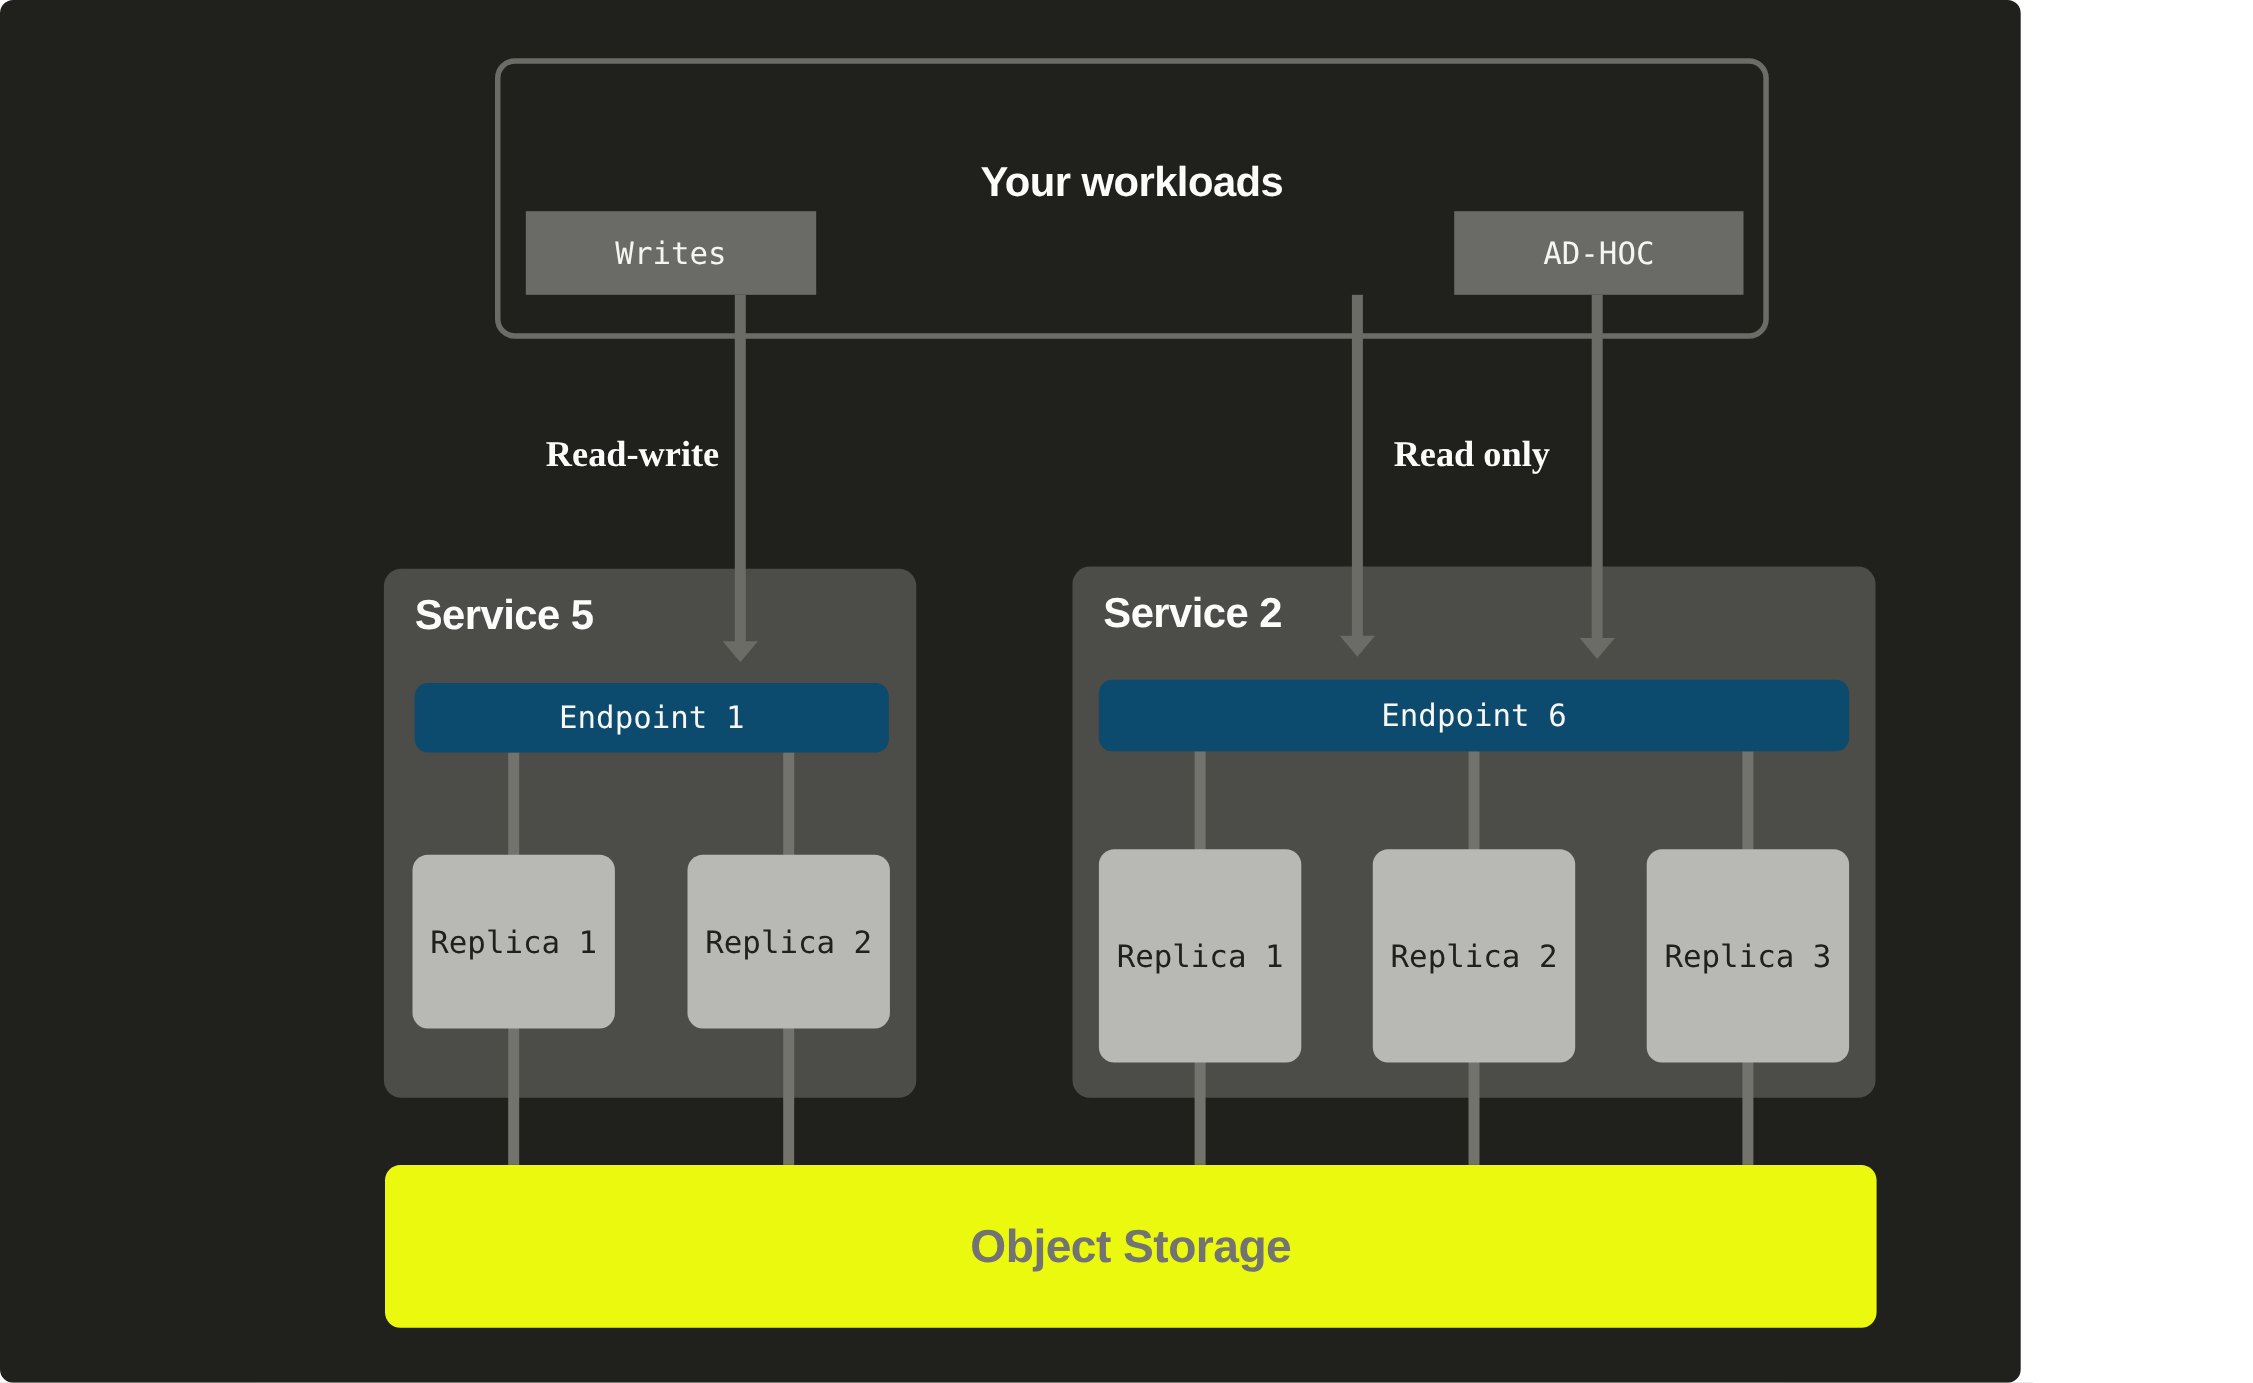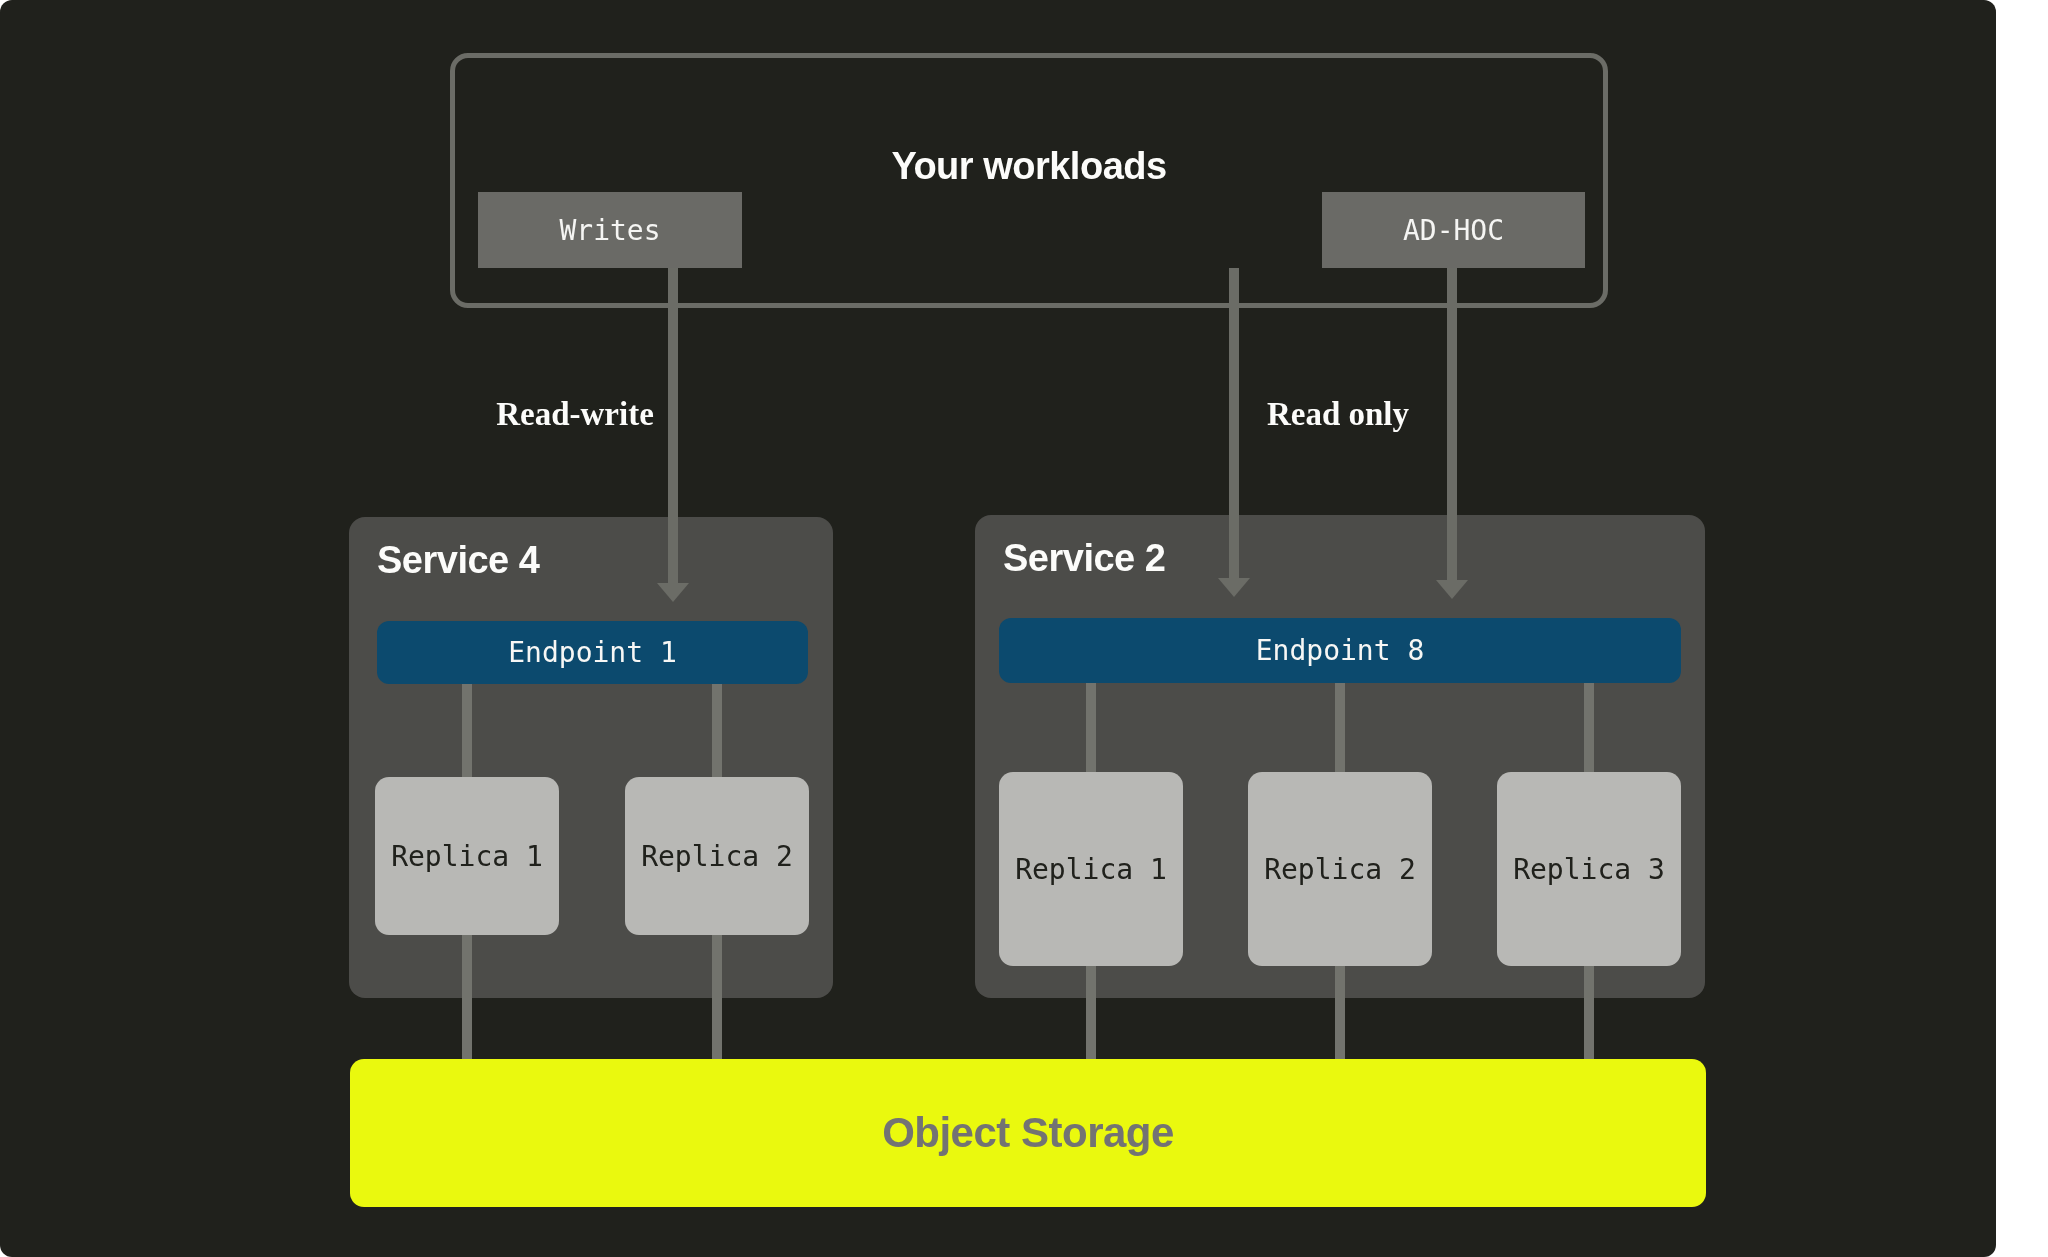"Your workloads" .canvas { padding-left: none -> 48px; width: 1996px -> 1789px }
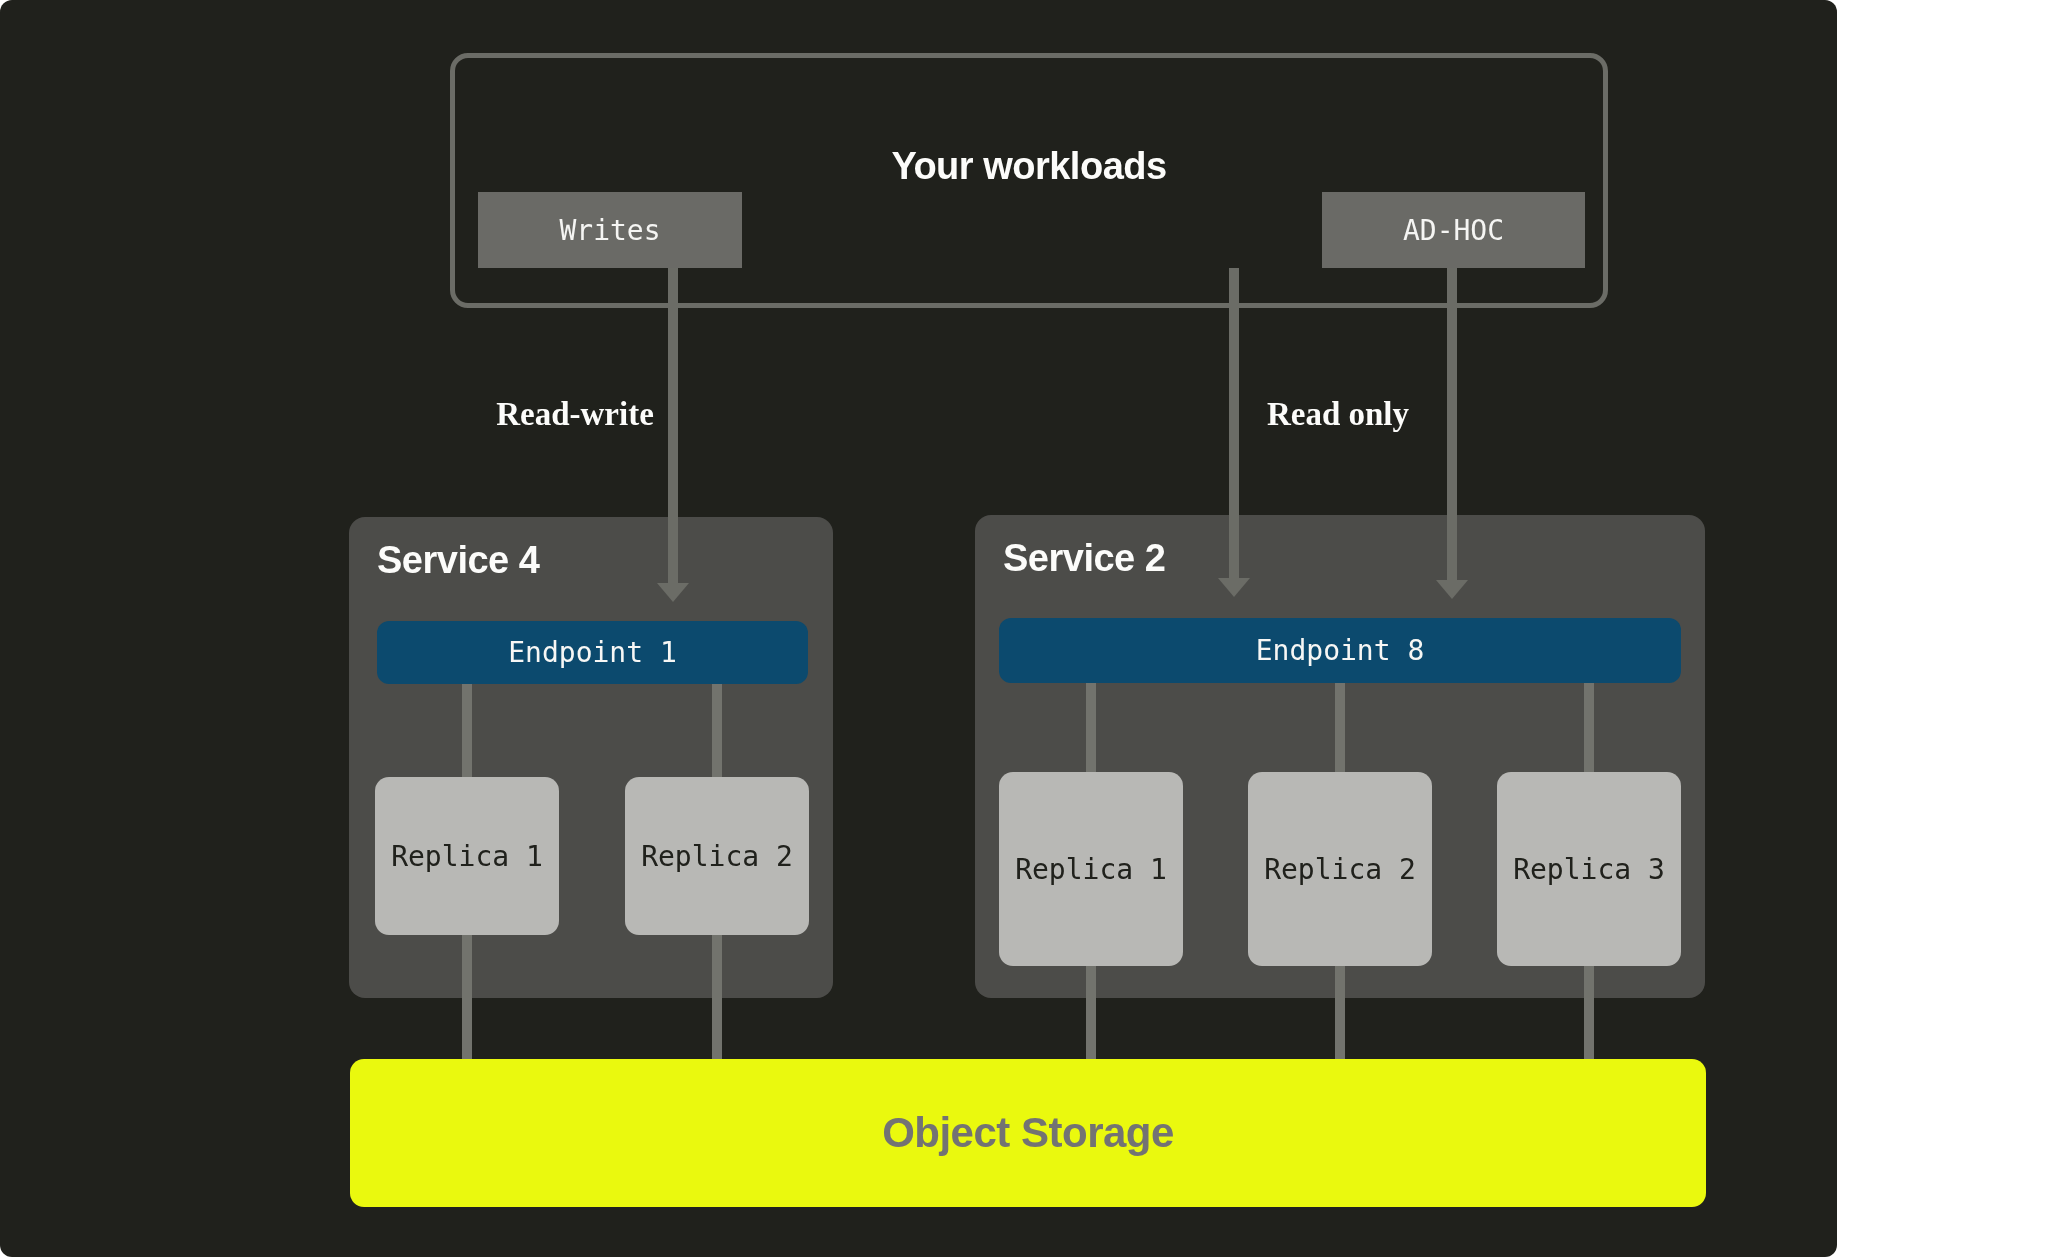"Service 4" div.svc-title { text: 4 -> 5 }
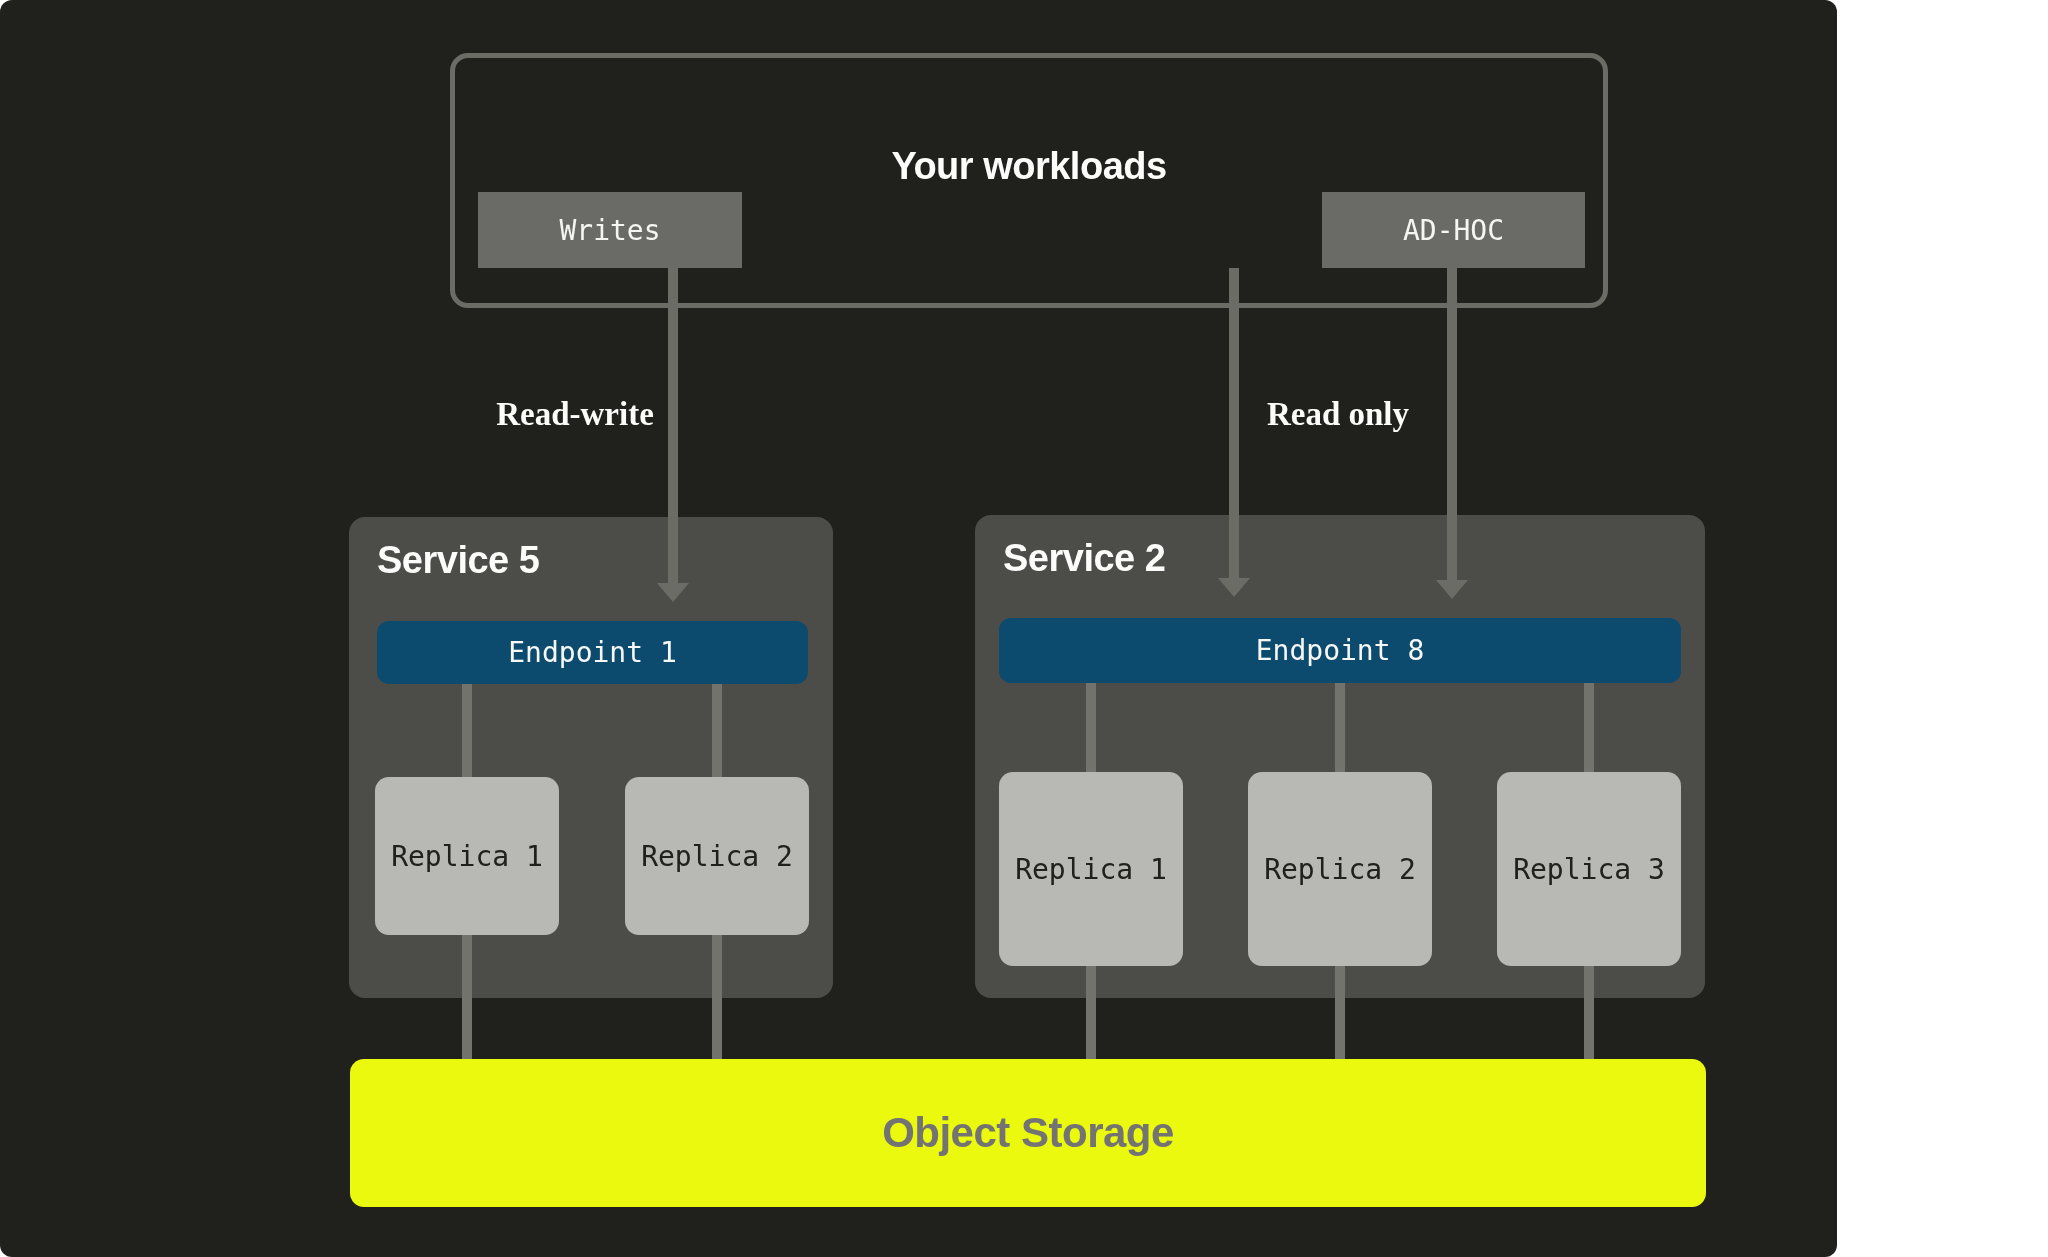"Endpoint 8" div.endpoint { text: 8 -> 6 }
